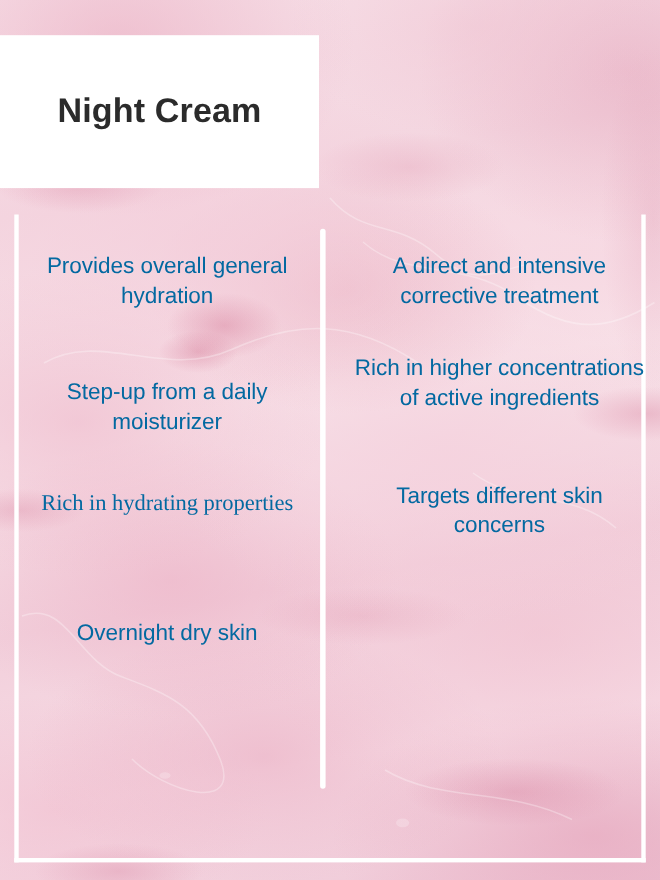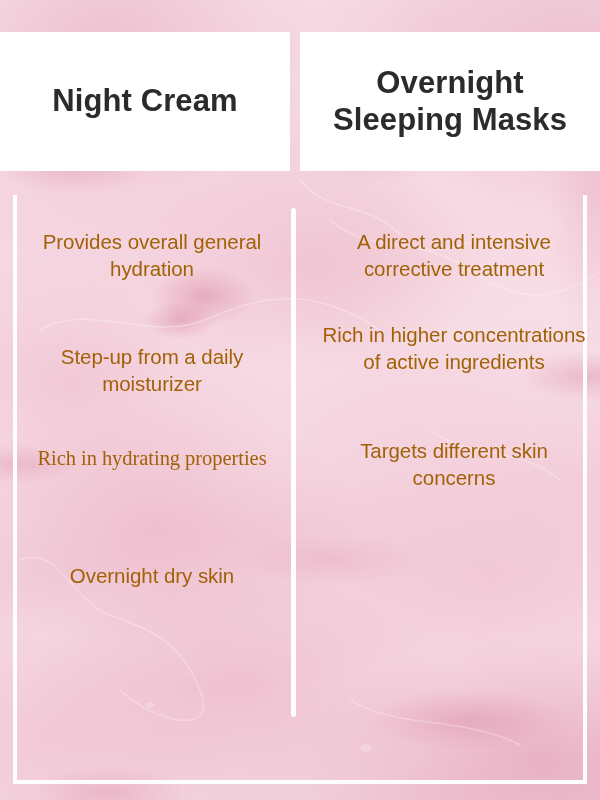"Overnight Sleeping Masks" div.header-box { html: <div> <div>Overnight Sleeping Masks</div> </div> -> none }
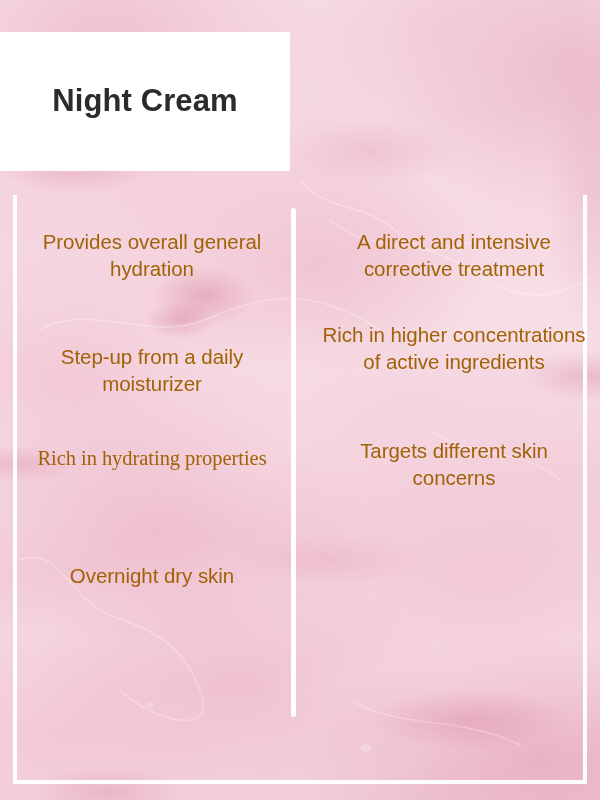"Provides overall general hydration" .feature { color: #a16207 -> #0369a1 }
